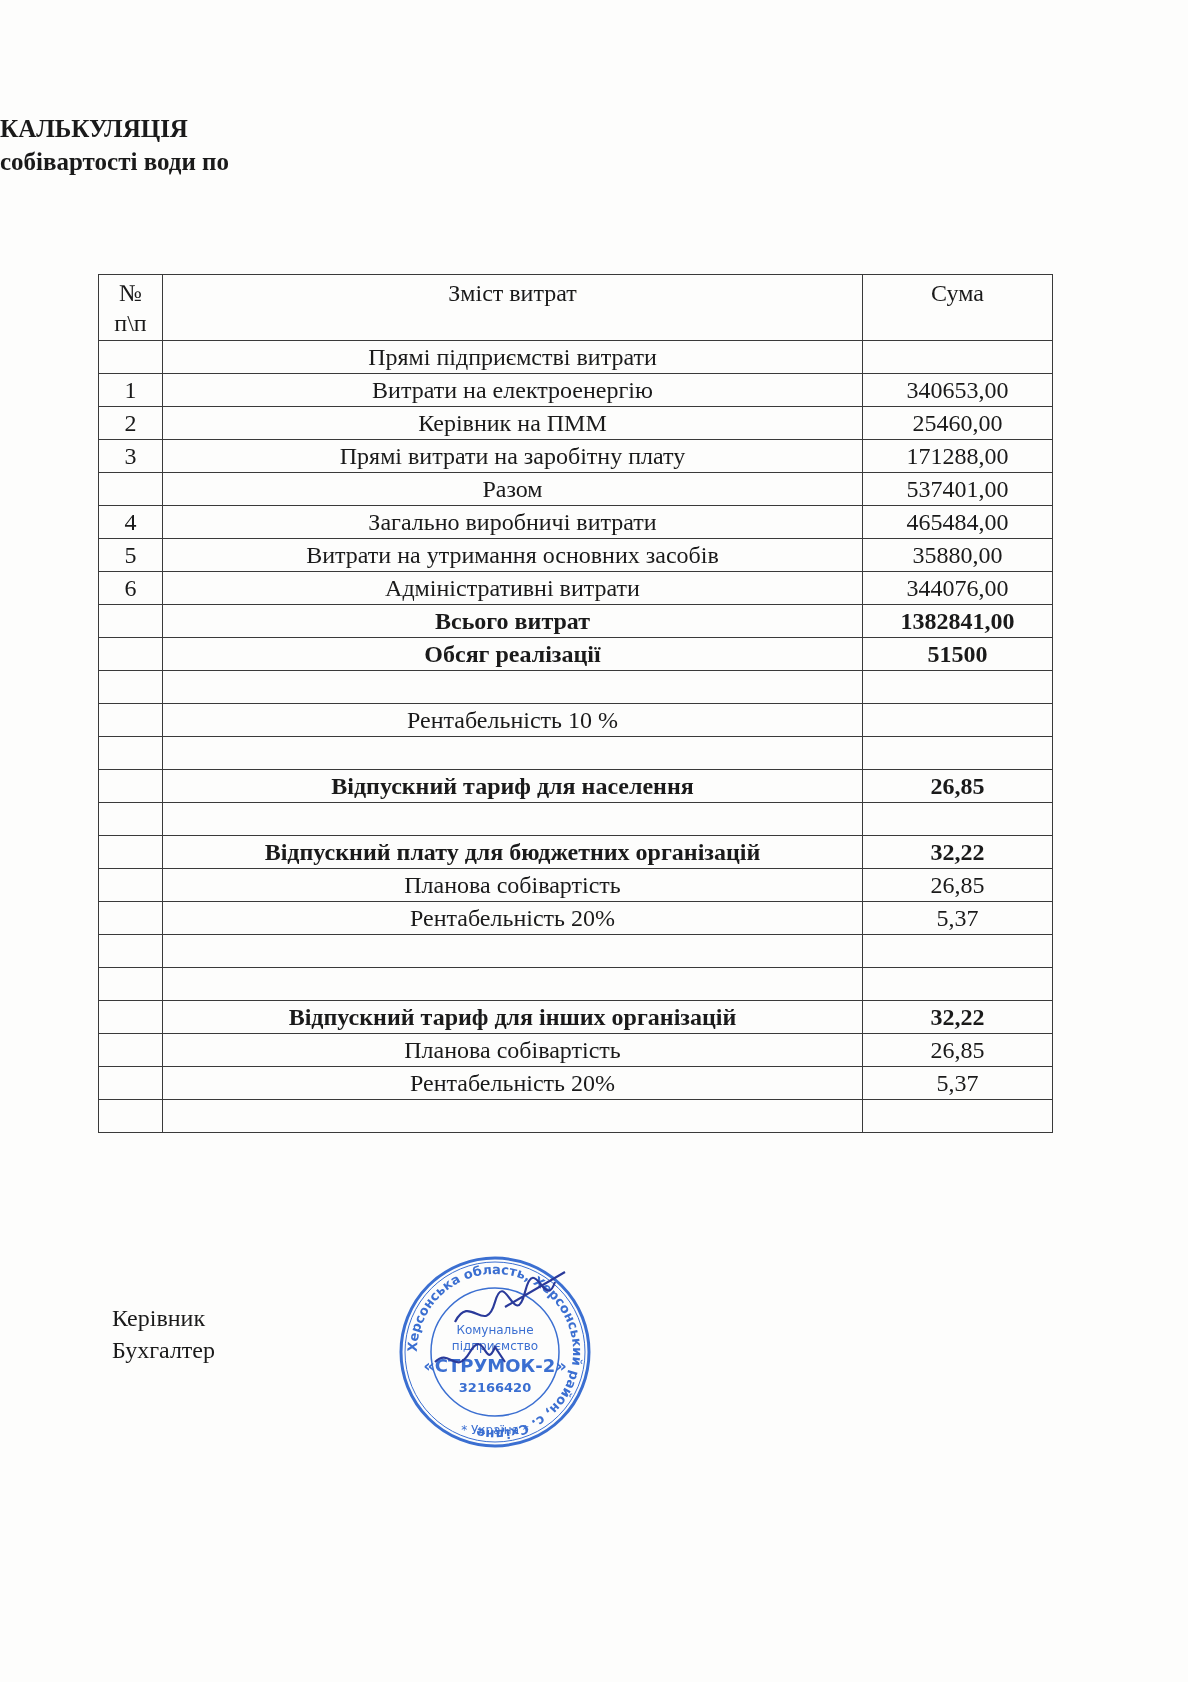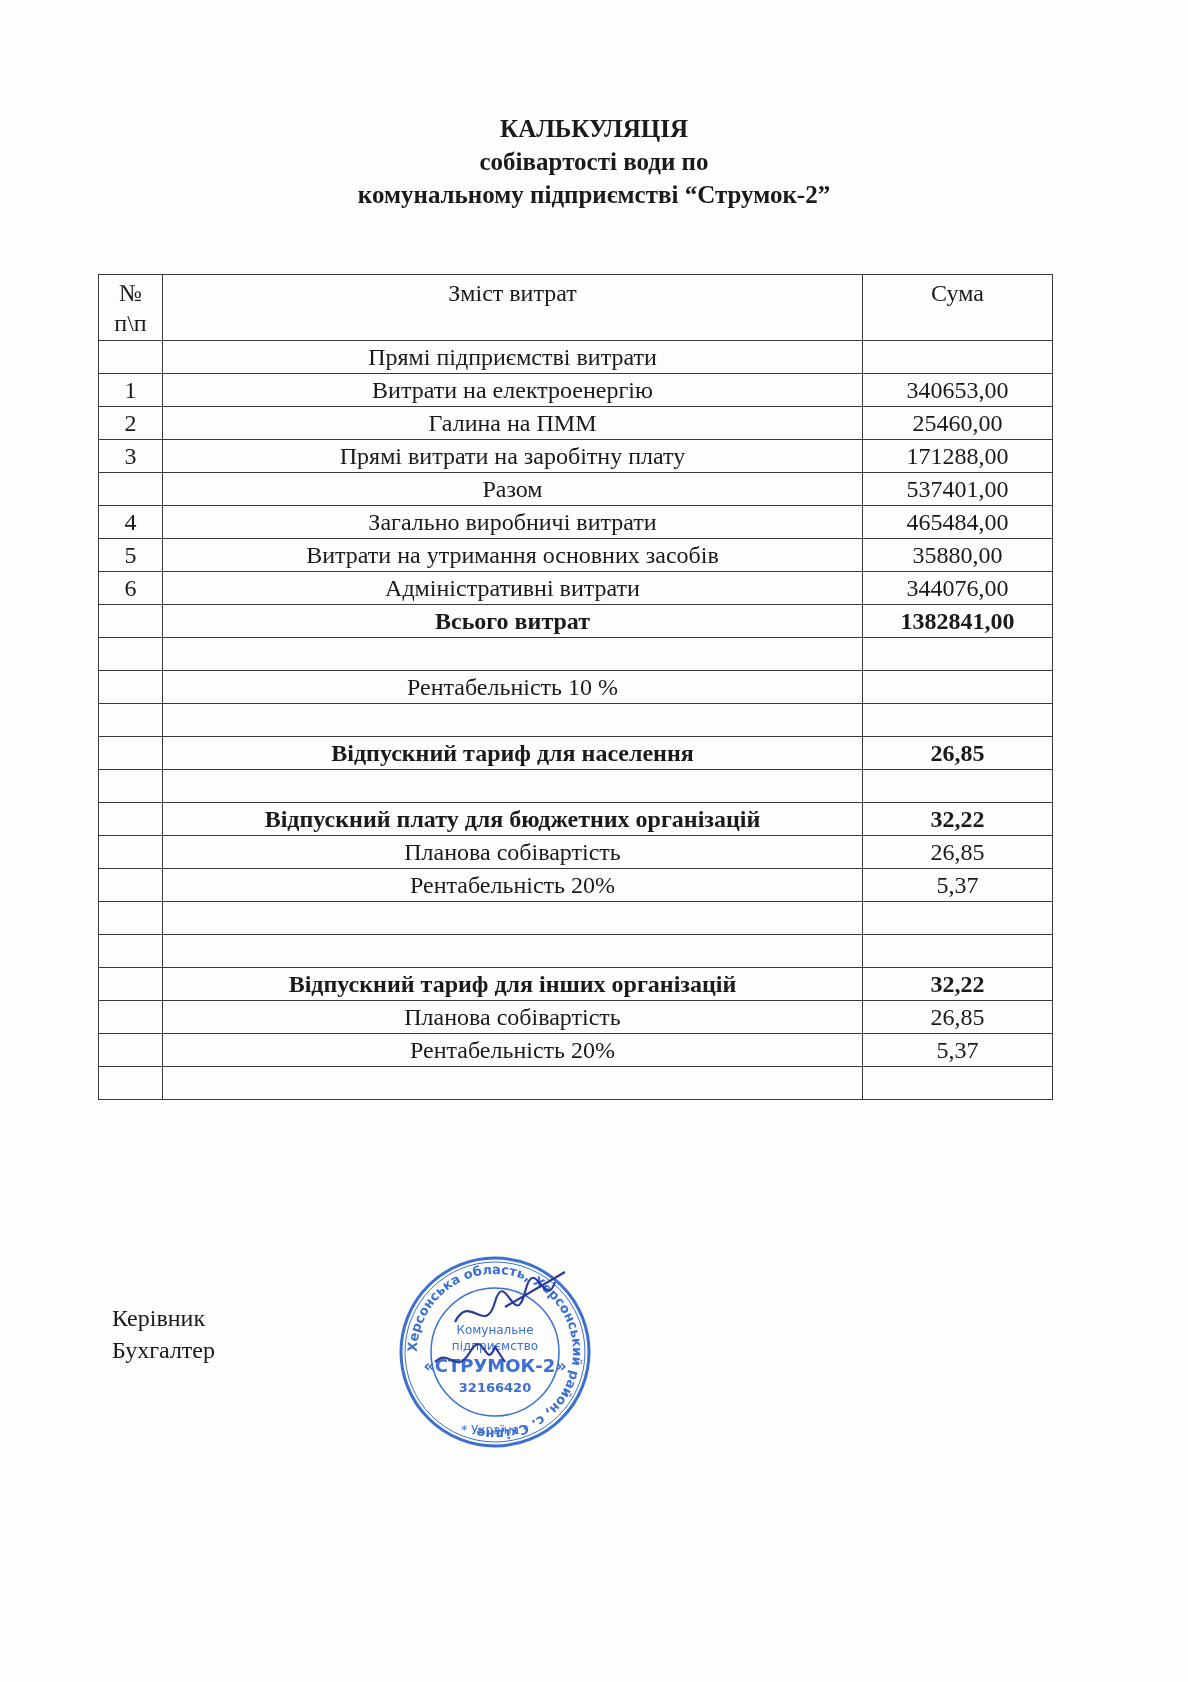"КАЛЬКУЛЯЦІЯ" .title-block { text-align: center -> none }
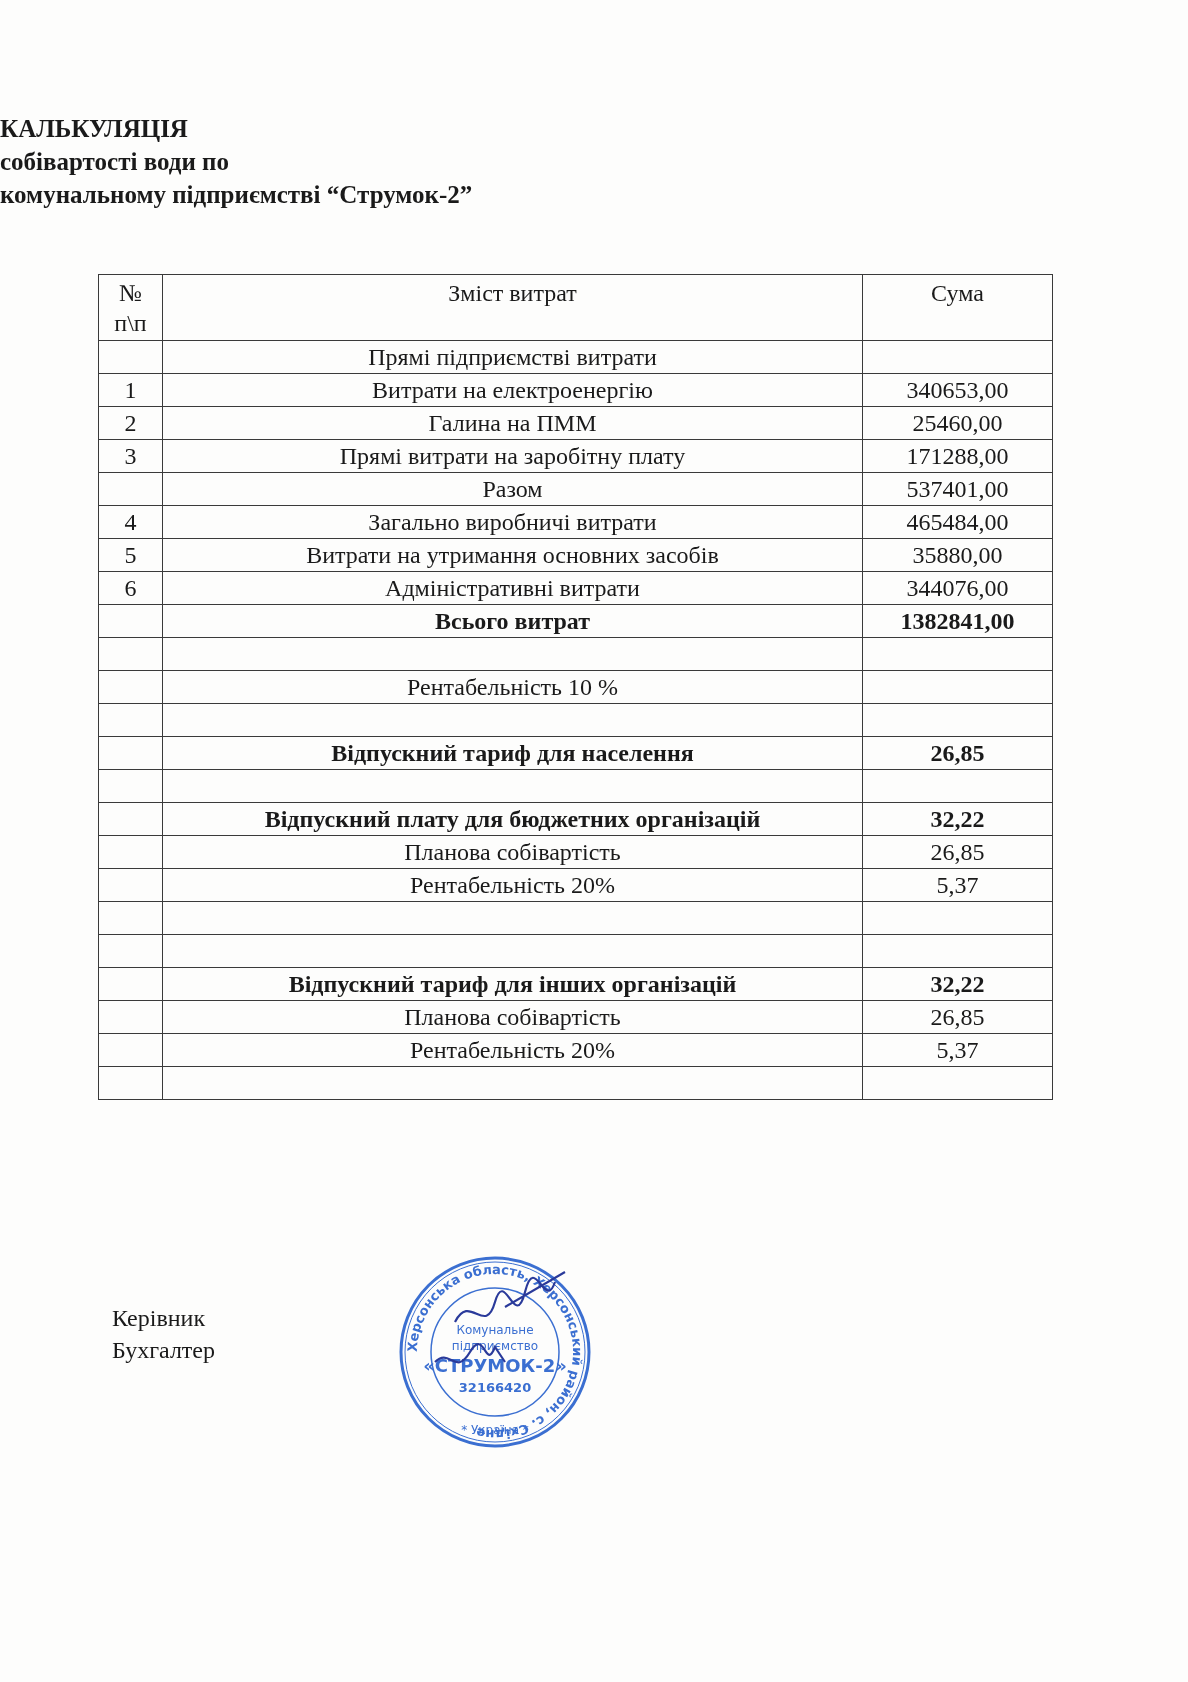"комунальному підприємстві “Струмок-2”" div { html: <div>комунальному підприємстві “Струмок-2”</div> -> none }
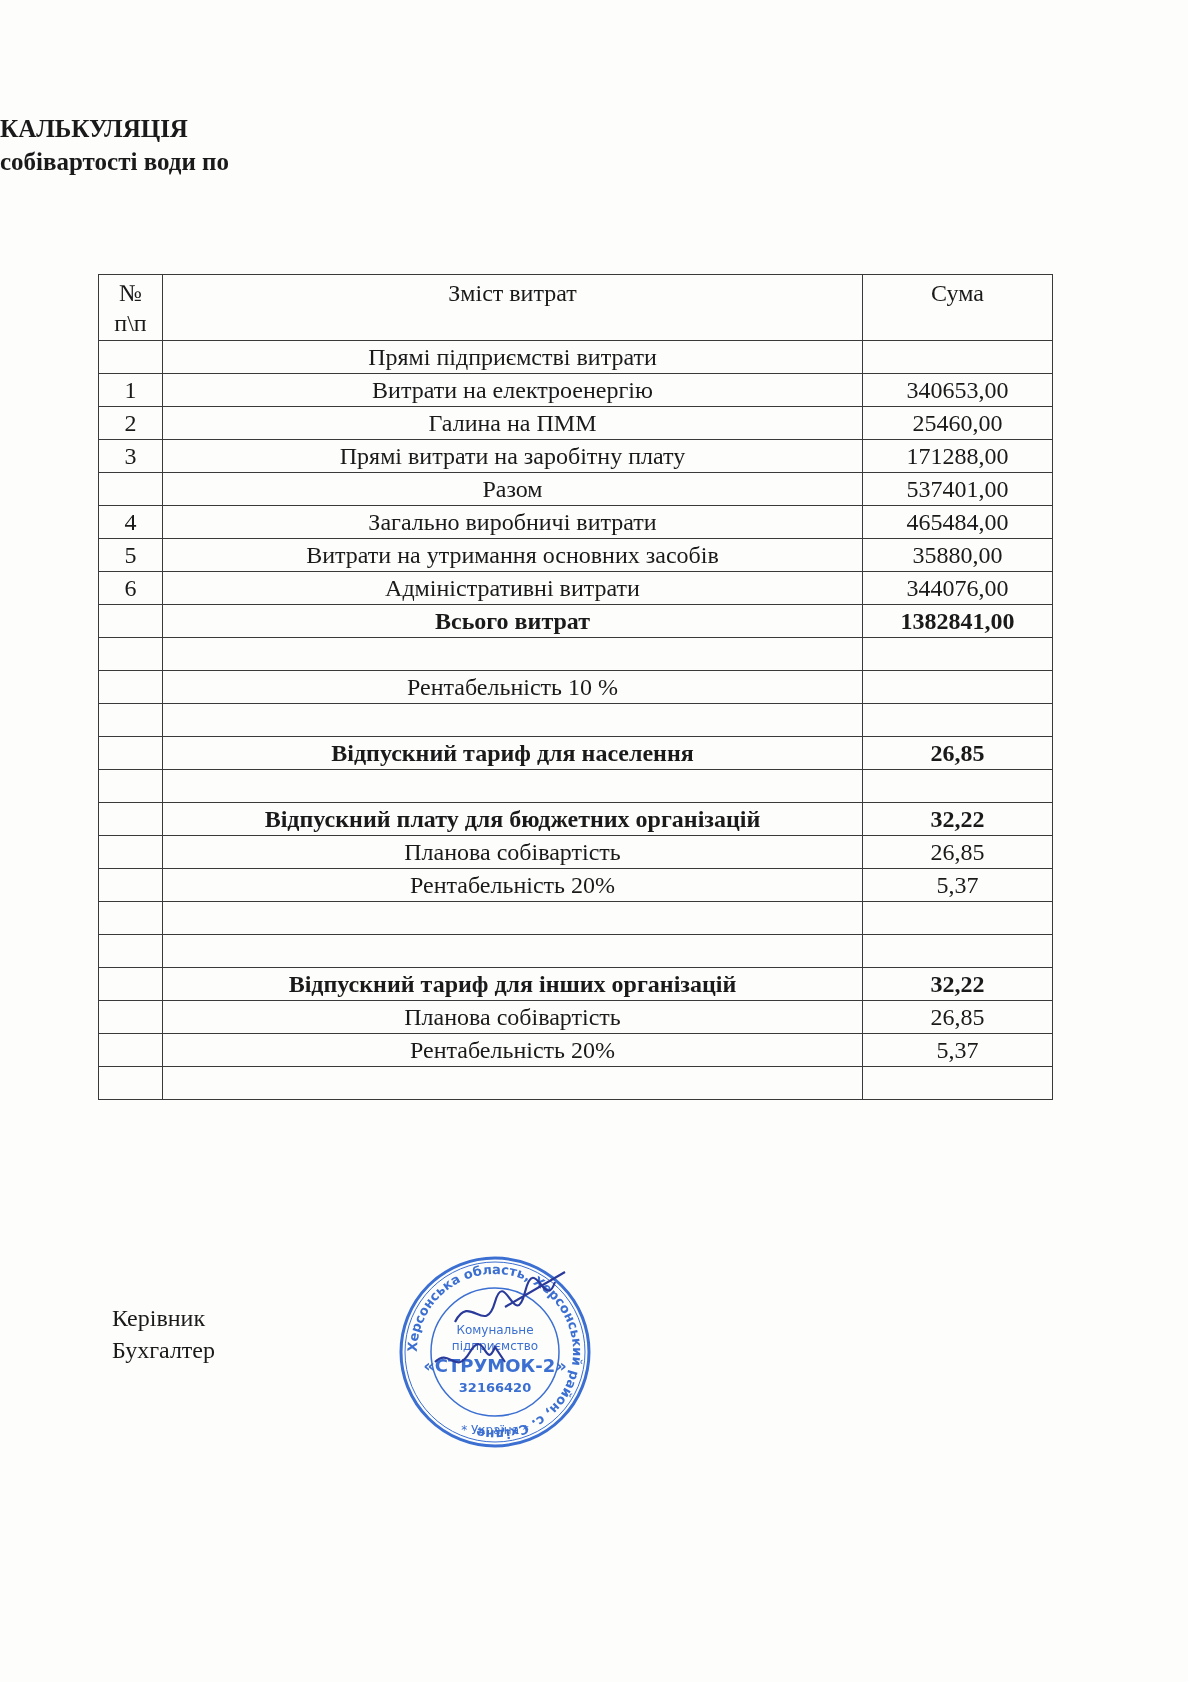"Галина на ПММ" td { text: Галина -> Керівник }
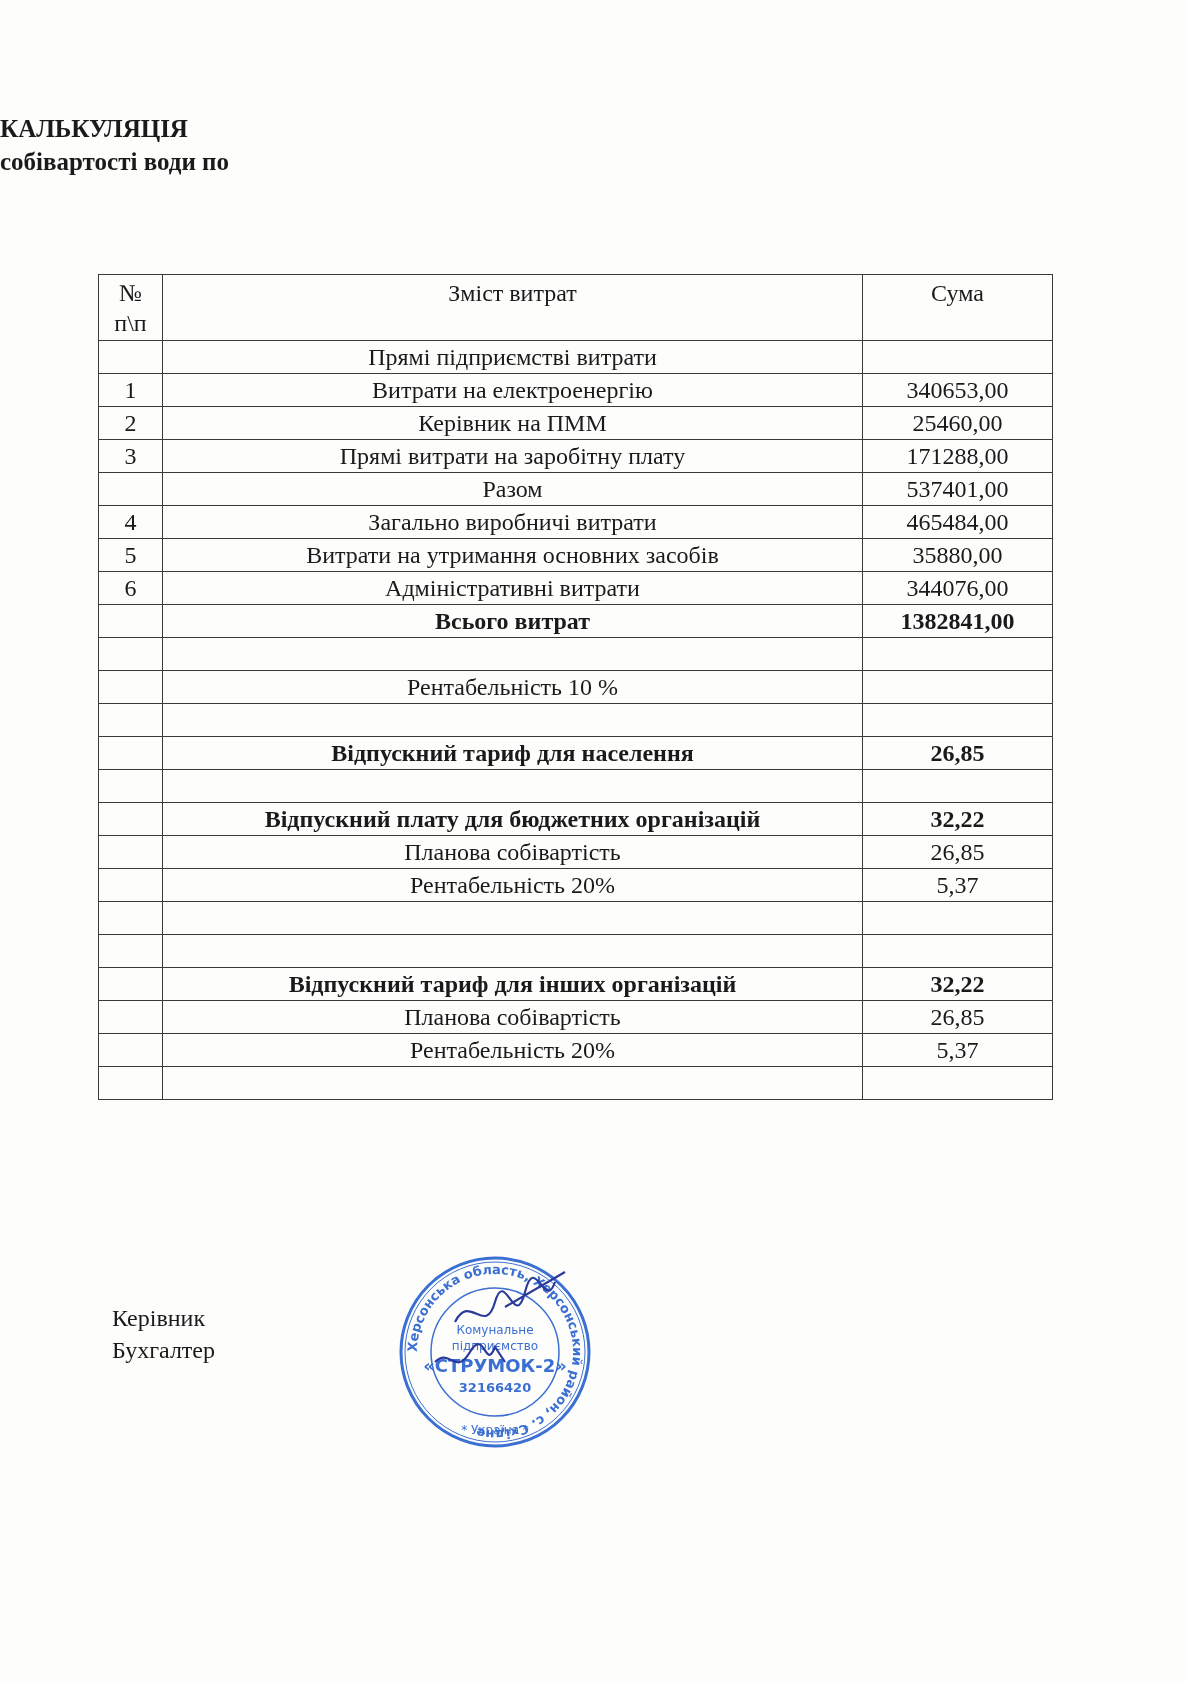"Обсяг реалізації" tr.bold { html: none -> <tr> <td></td> <td>Обсяг реалізації</td> <td>51500</td> </tr> }
